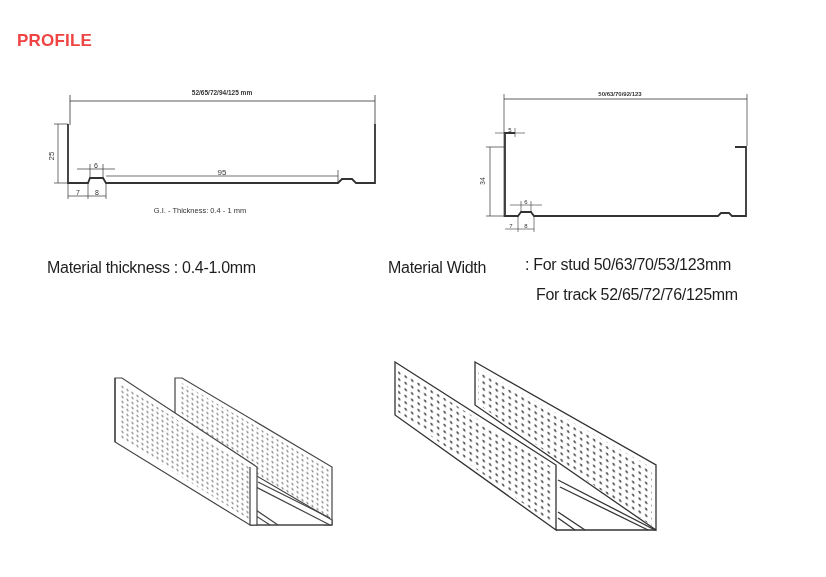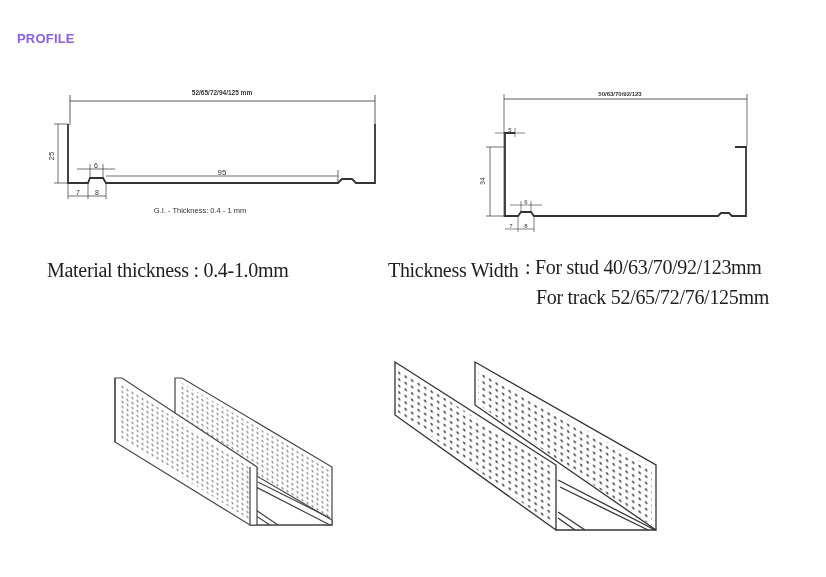"PROFILE" .title { color: #8b5cf6 -> #ef4444; font-size: 13px -> 17px }
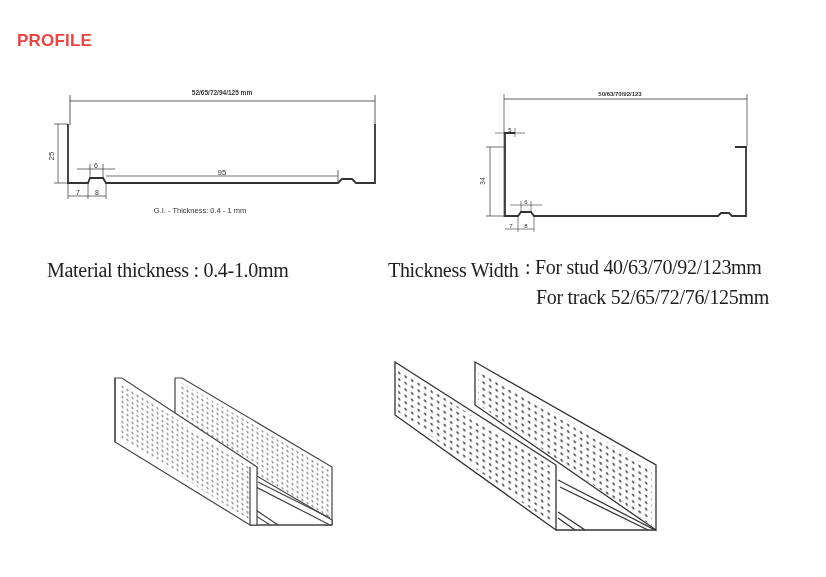"Material thickness : 0.4-1.0mm" .spec { font-family: Liberation Serif, serif -> Liberation Sans, sans-serif; font-size: 20px -> 16px }
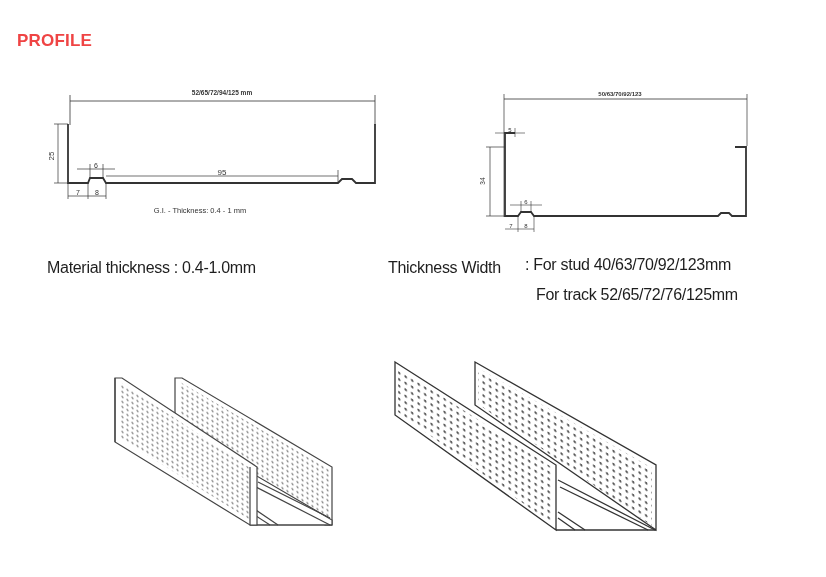"Thickness Width" div.abs { text: Thickness -> Material }
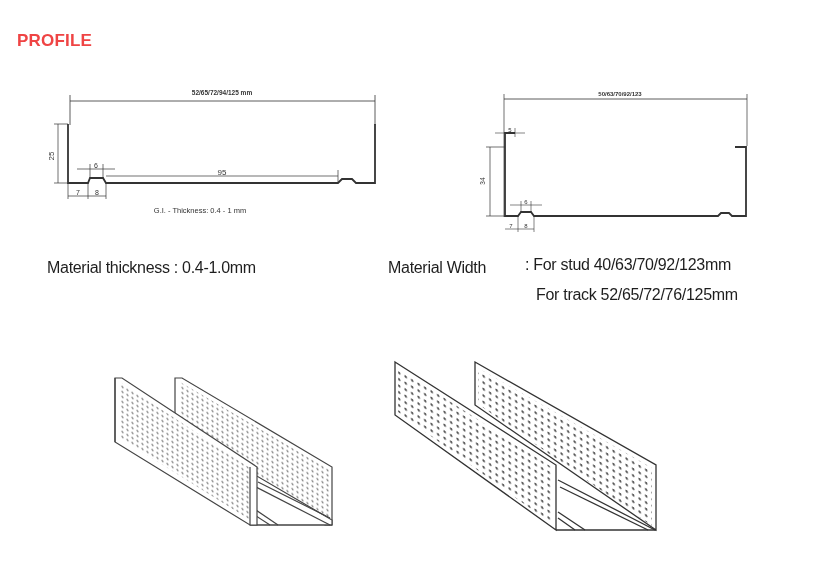": For stud 40/63/70/92/123mm" div.abs { text: 40/63/70/92/123mm -> 50/63/70/53/123mm }
